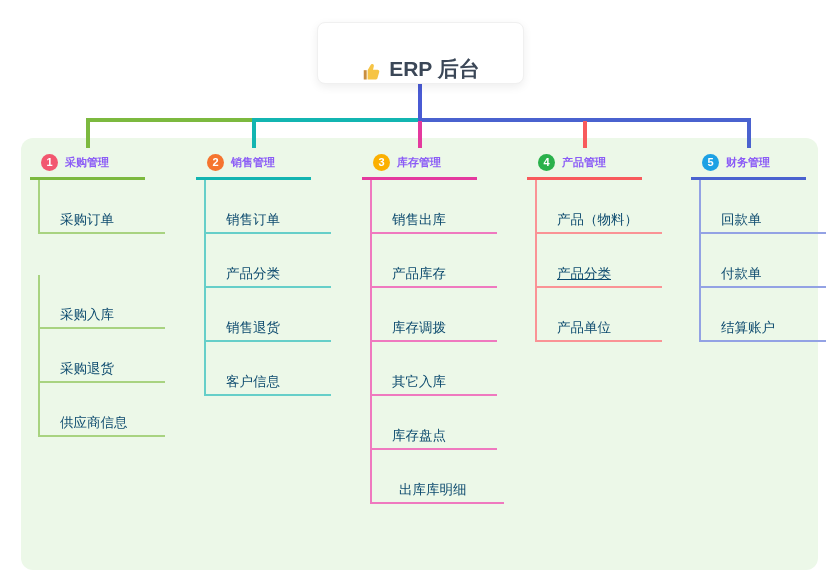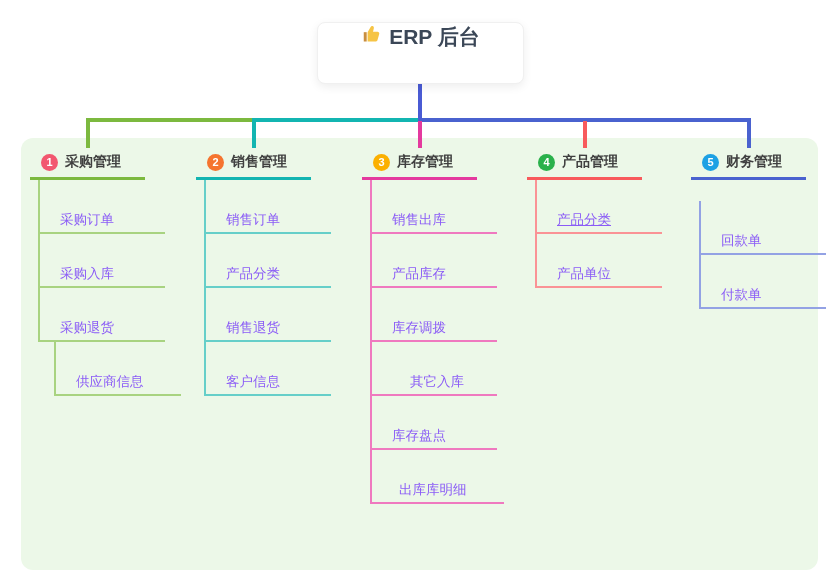"ERP 后台" .root-card { align-items: flex-start -> flex-end }
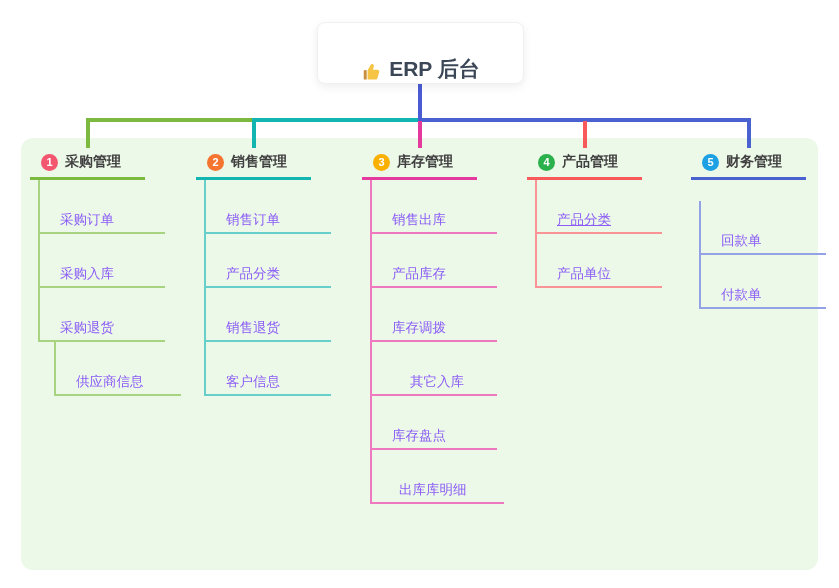"采购管理" .bl { color: #404040 -> #8b5cf6; font-size: 14px -> 11px }
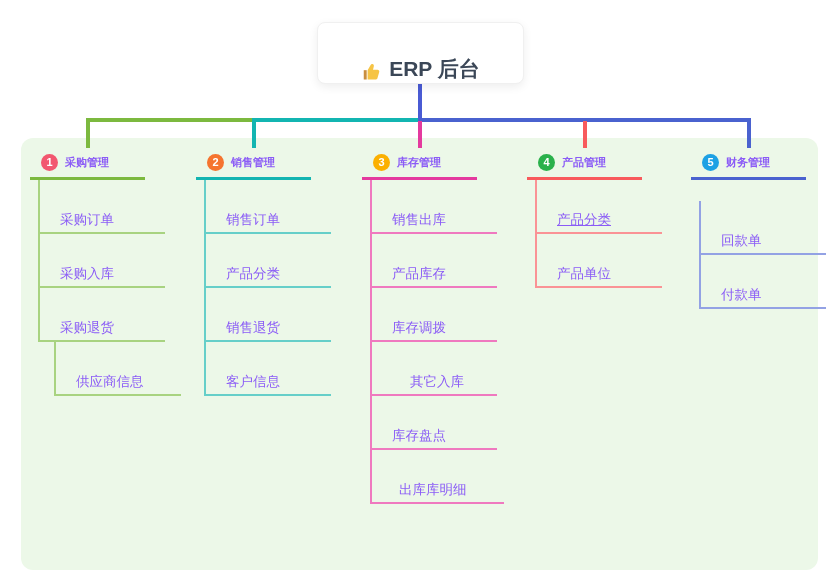"采购订单" .children li { color: #8b5cf6 -> #0c4a6e }
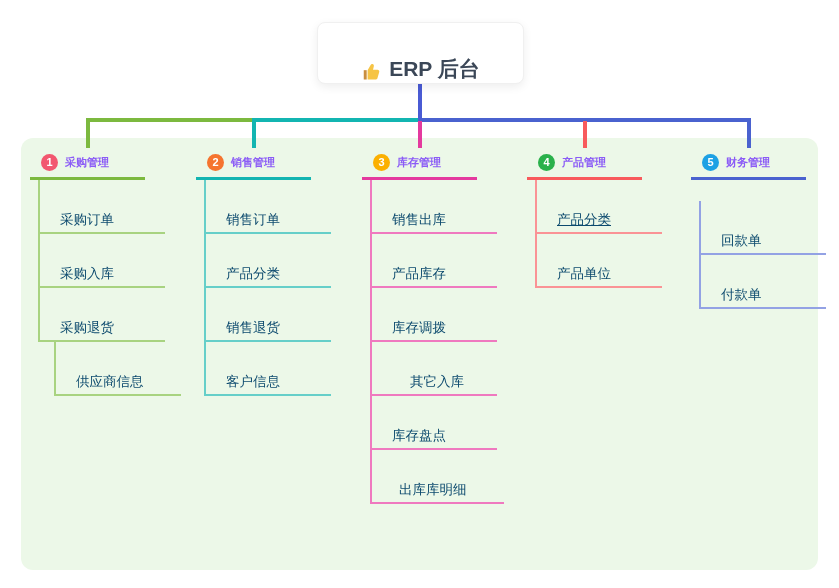"产品（物料）" li { html: none -> <li><span>产品（物料）</span></li> }
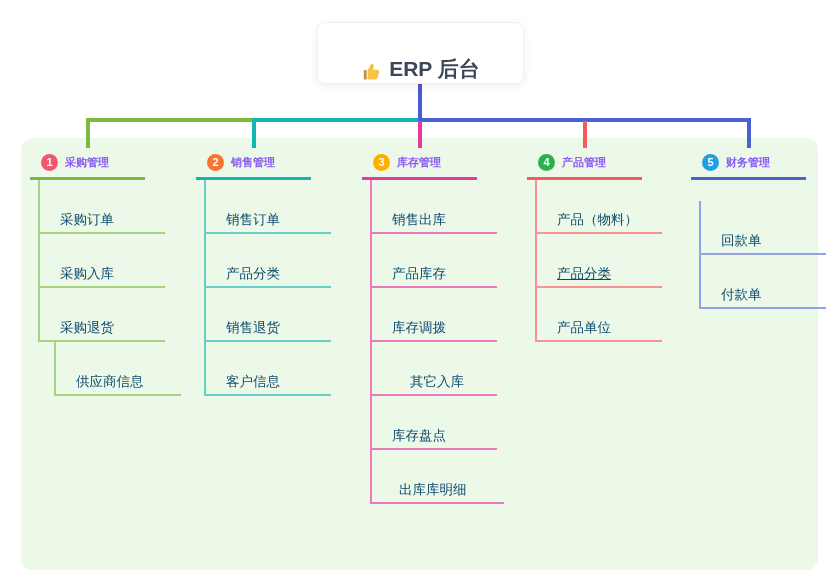"回款单" li { margin-top: 21px -> none }
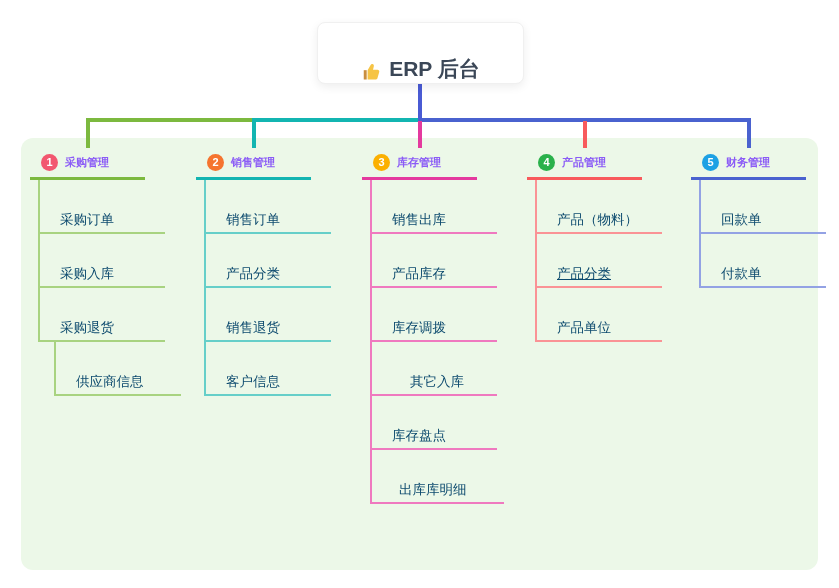"采购入库" li { margin-top: none -> 41px }
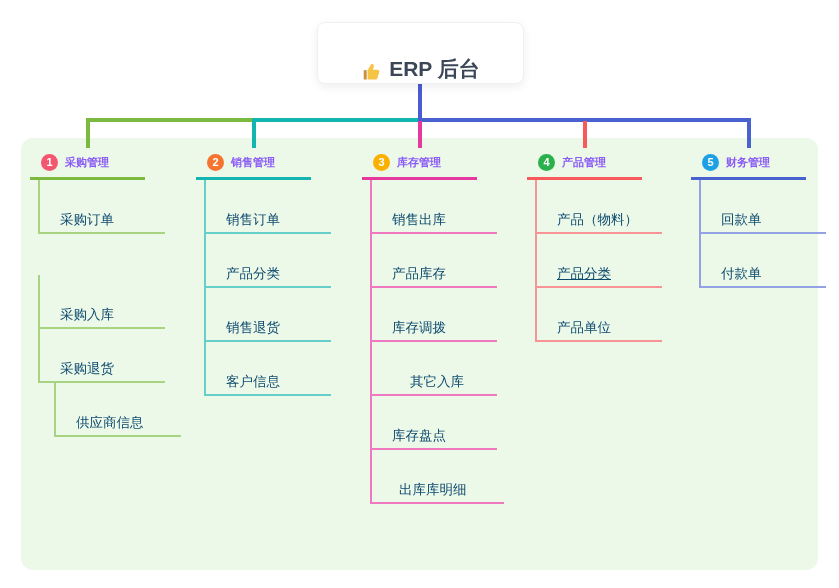"结算账户" li { html: none -> <li><span>结算账户</span></li> }
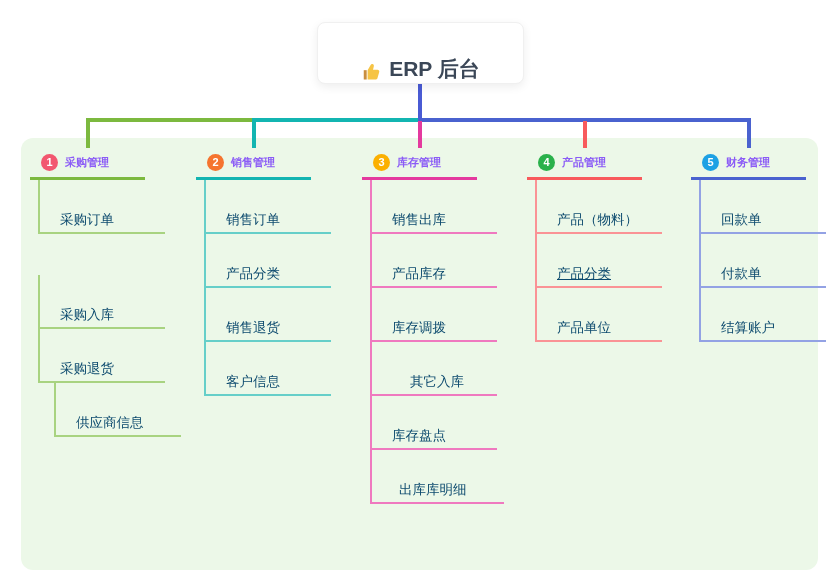"其它入库" li { text-align: center -> none }
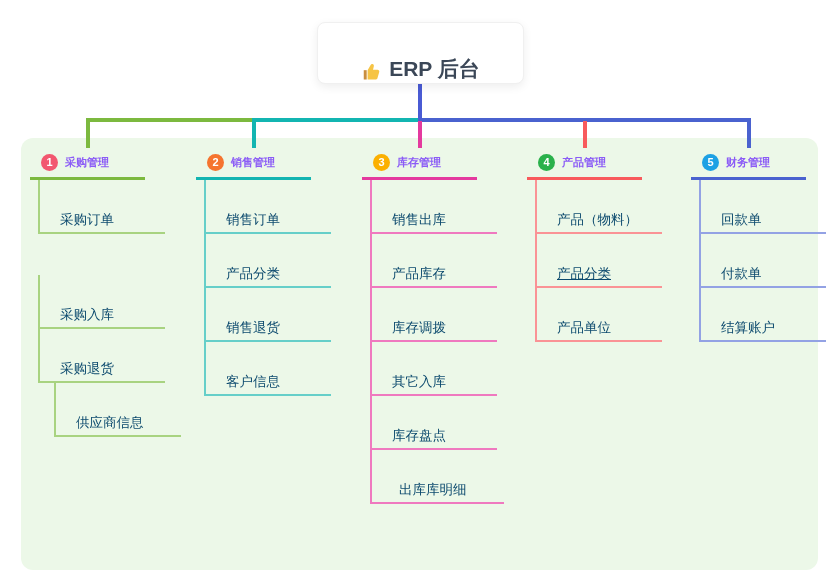"供应商信息" li { margin-left: 16px -> none }
